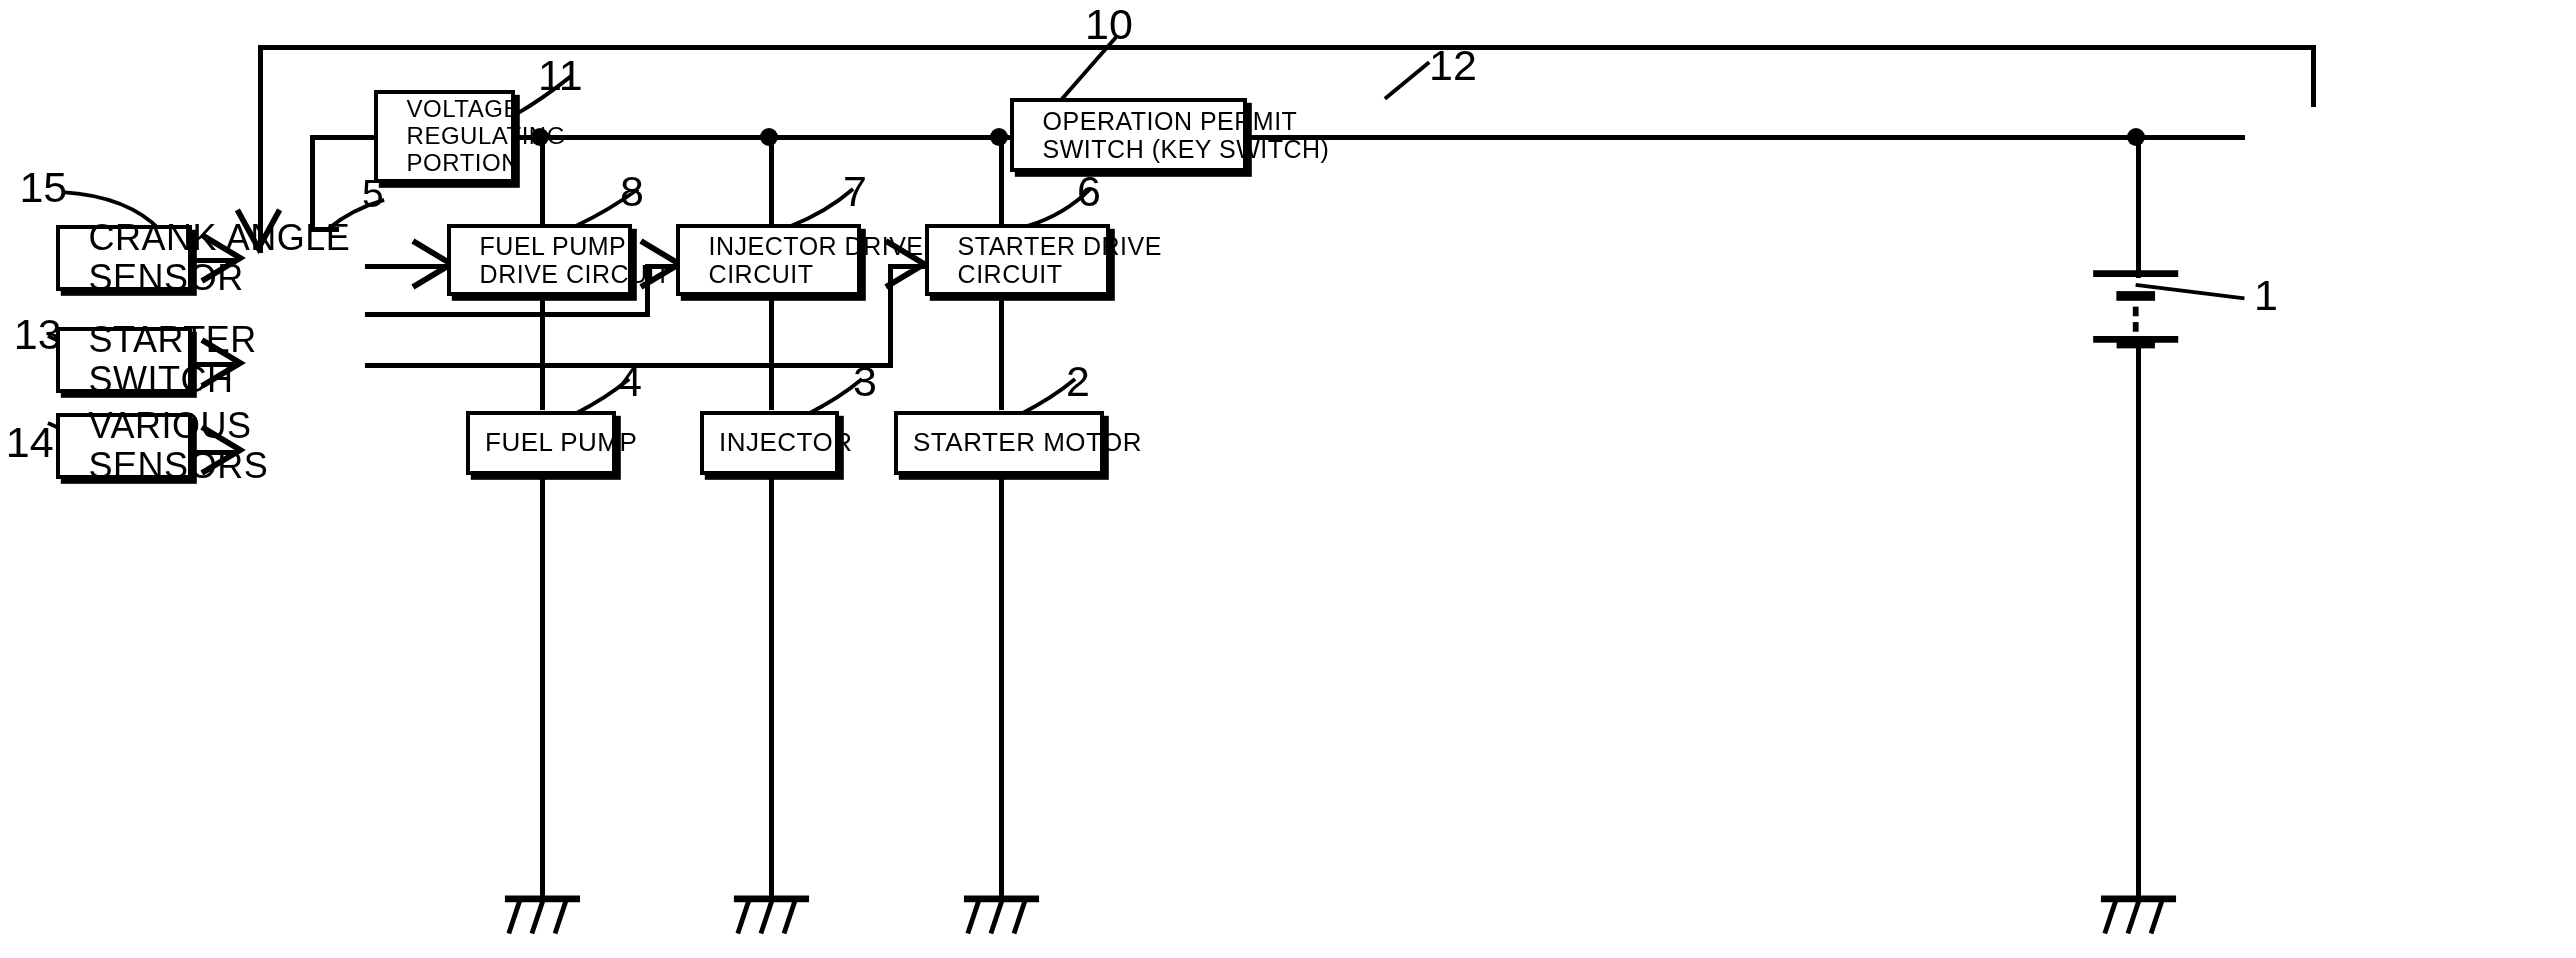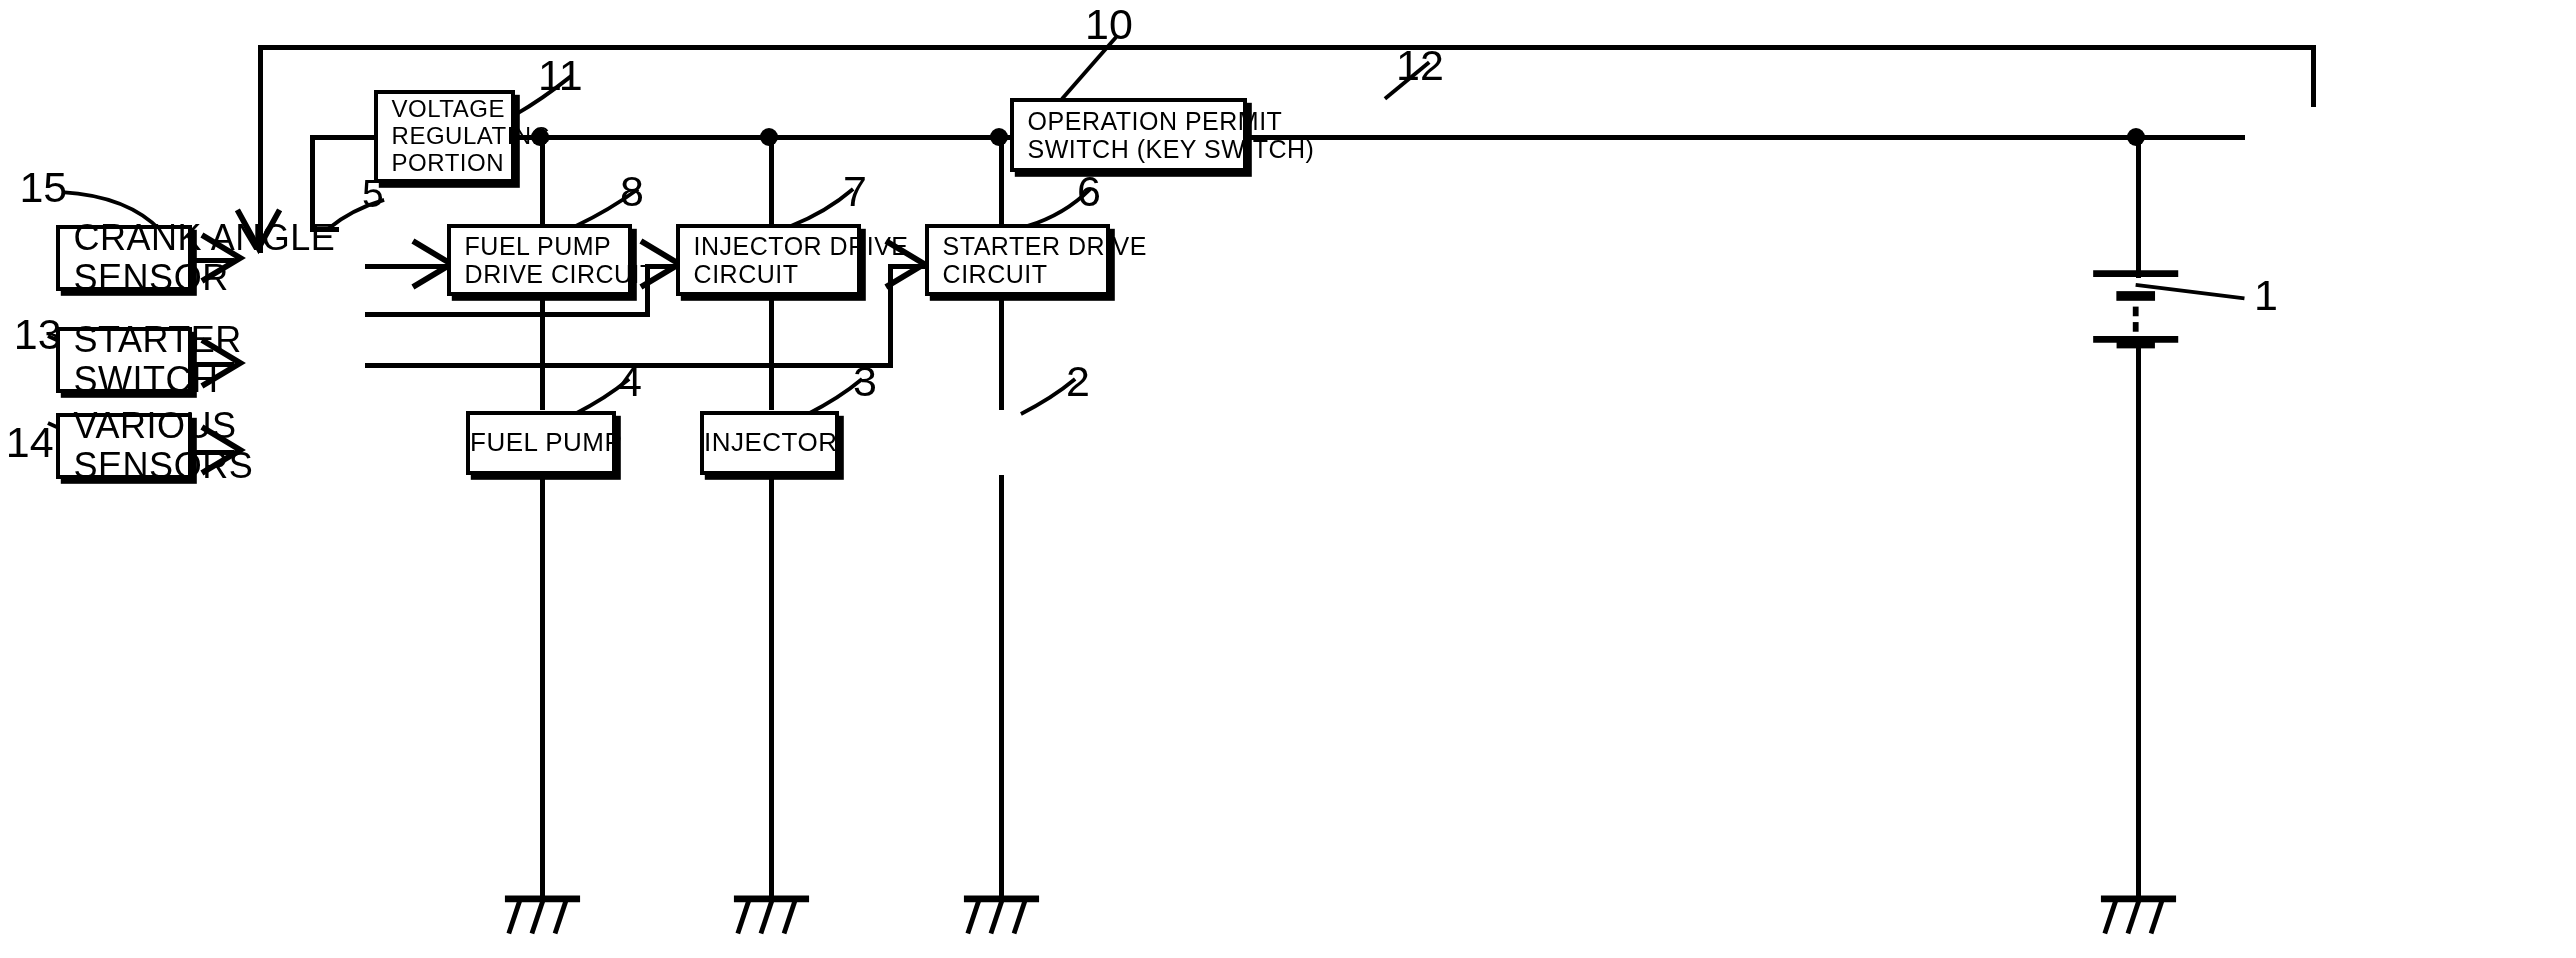"12" div.ref { left: 1396px -> 1429px }
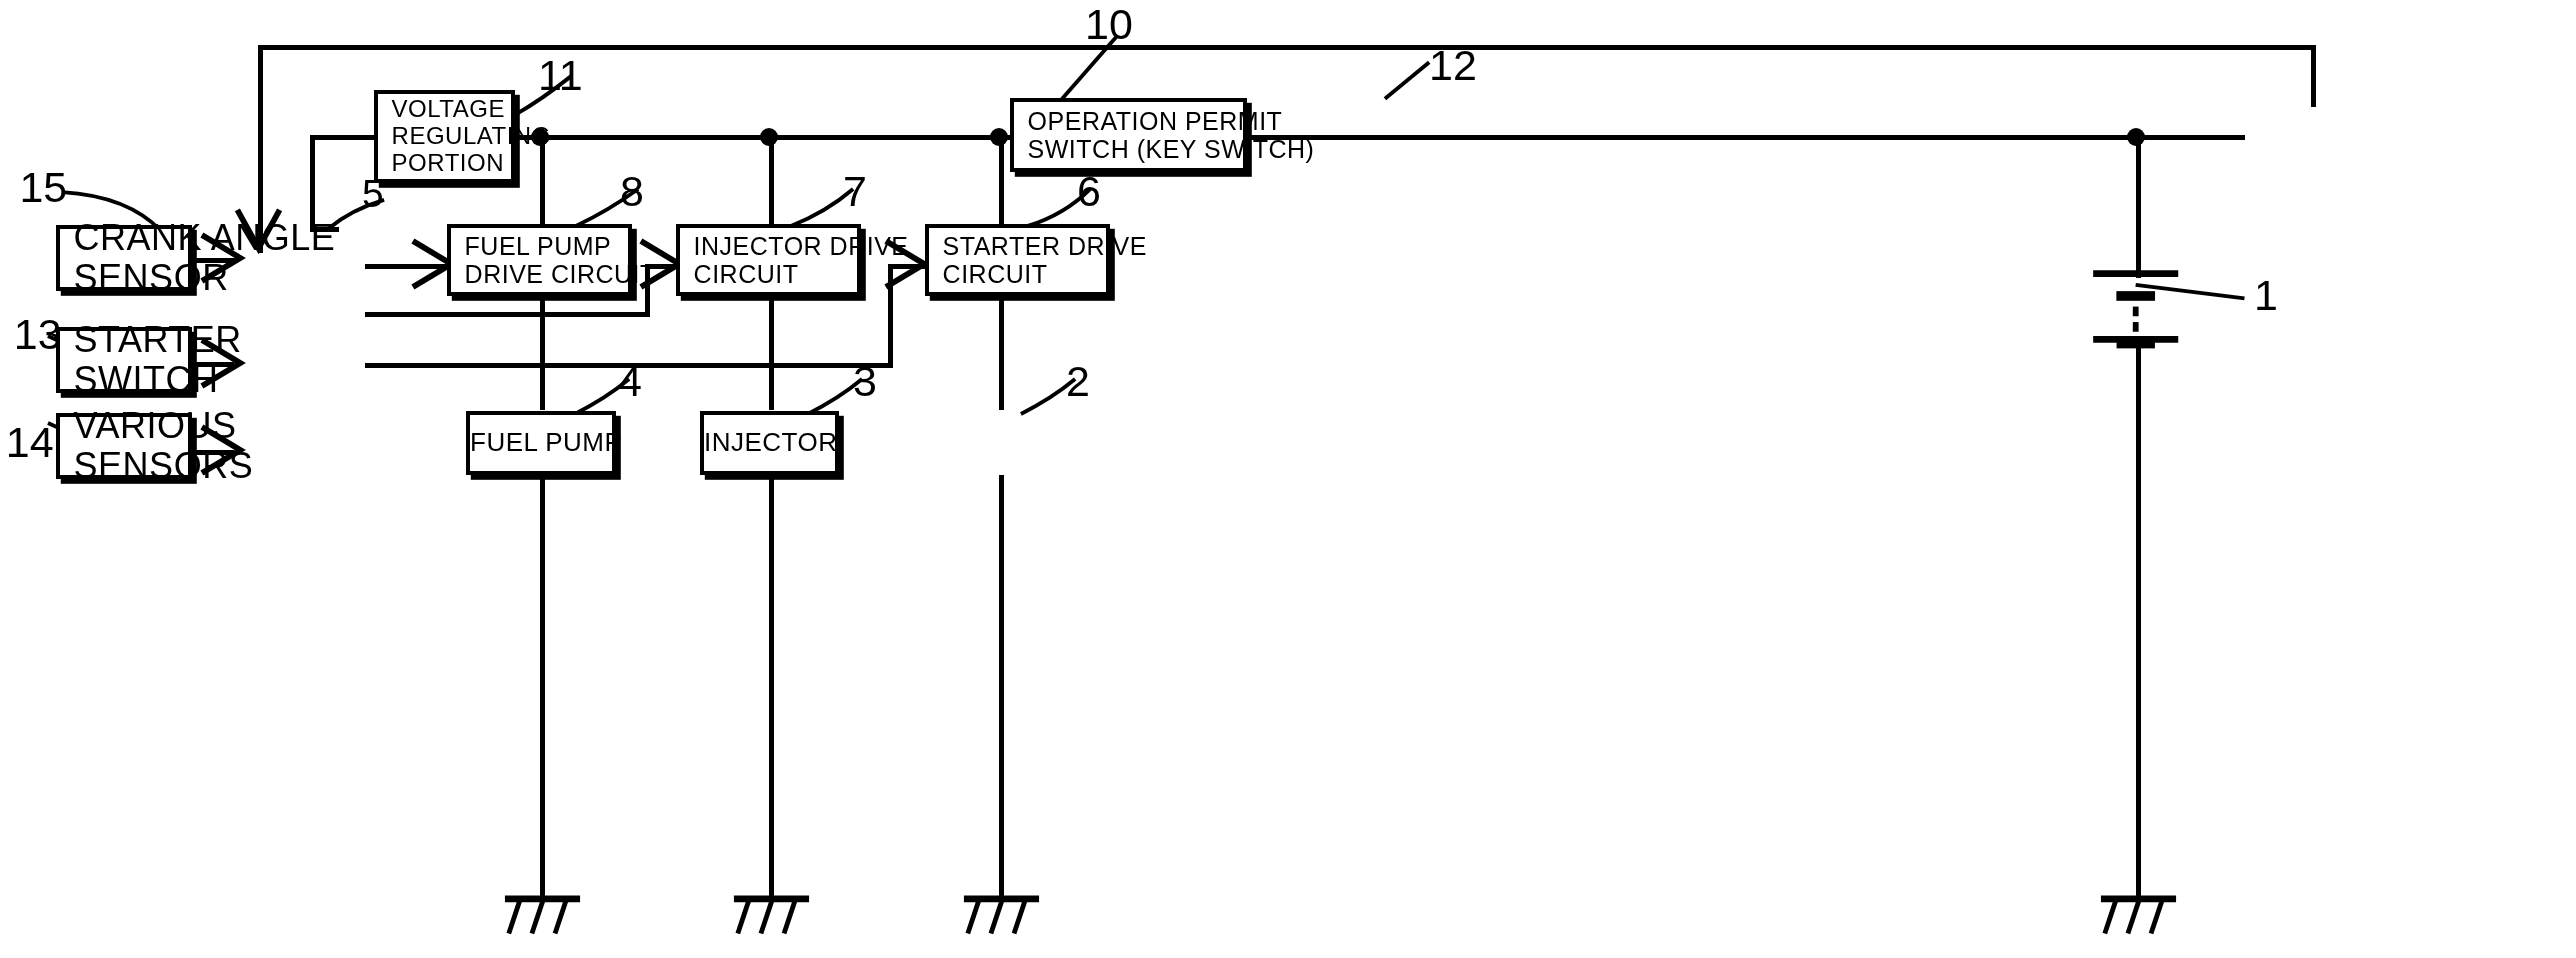"VOLTAGE" .box { padding-left: none -> 15px }
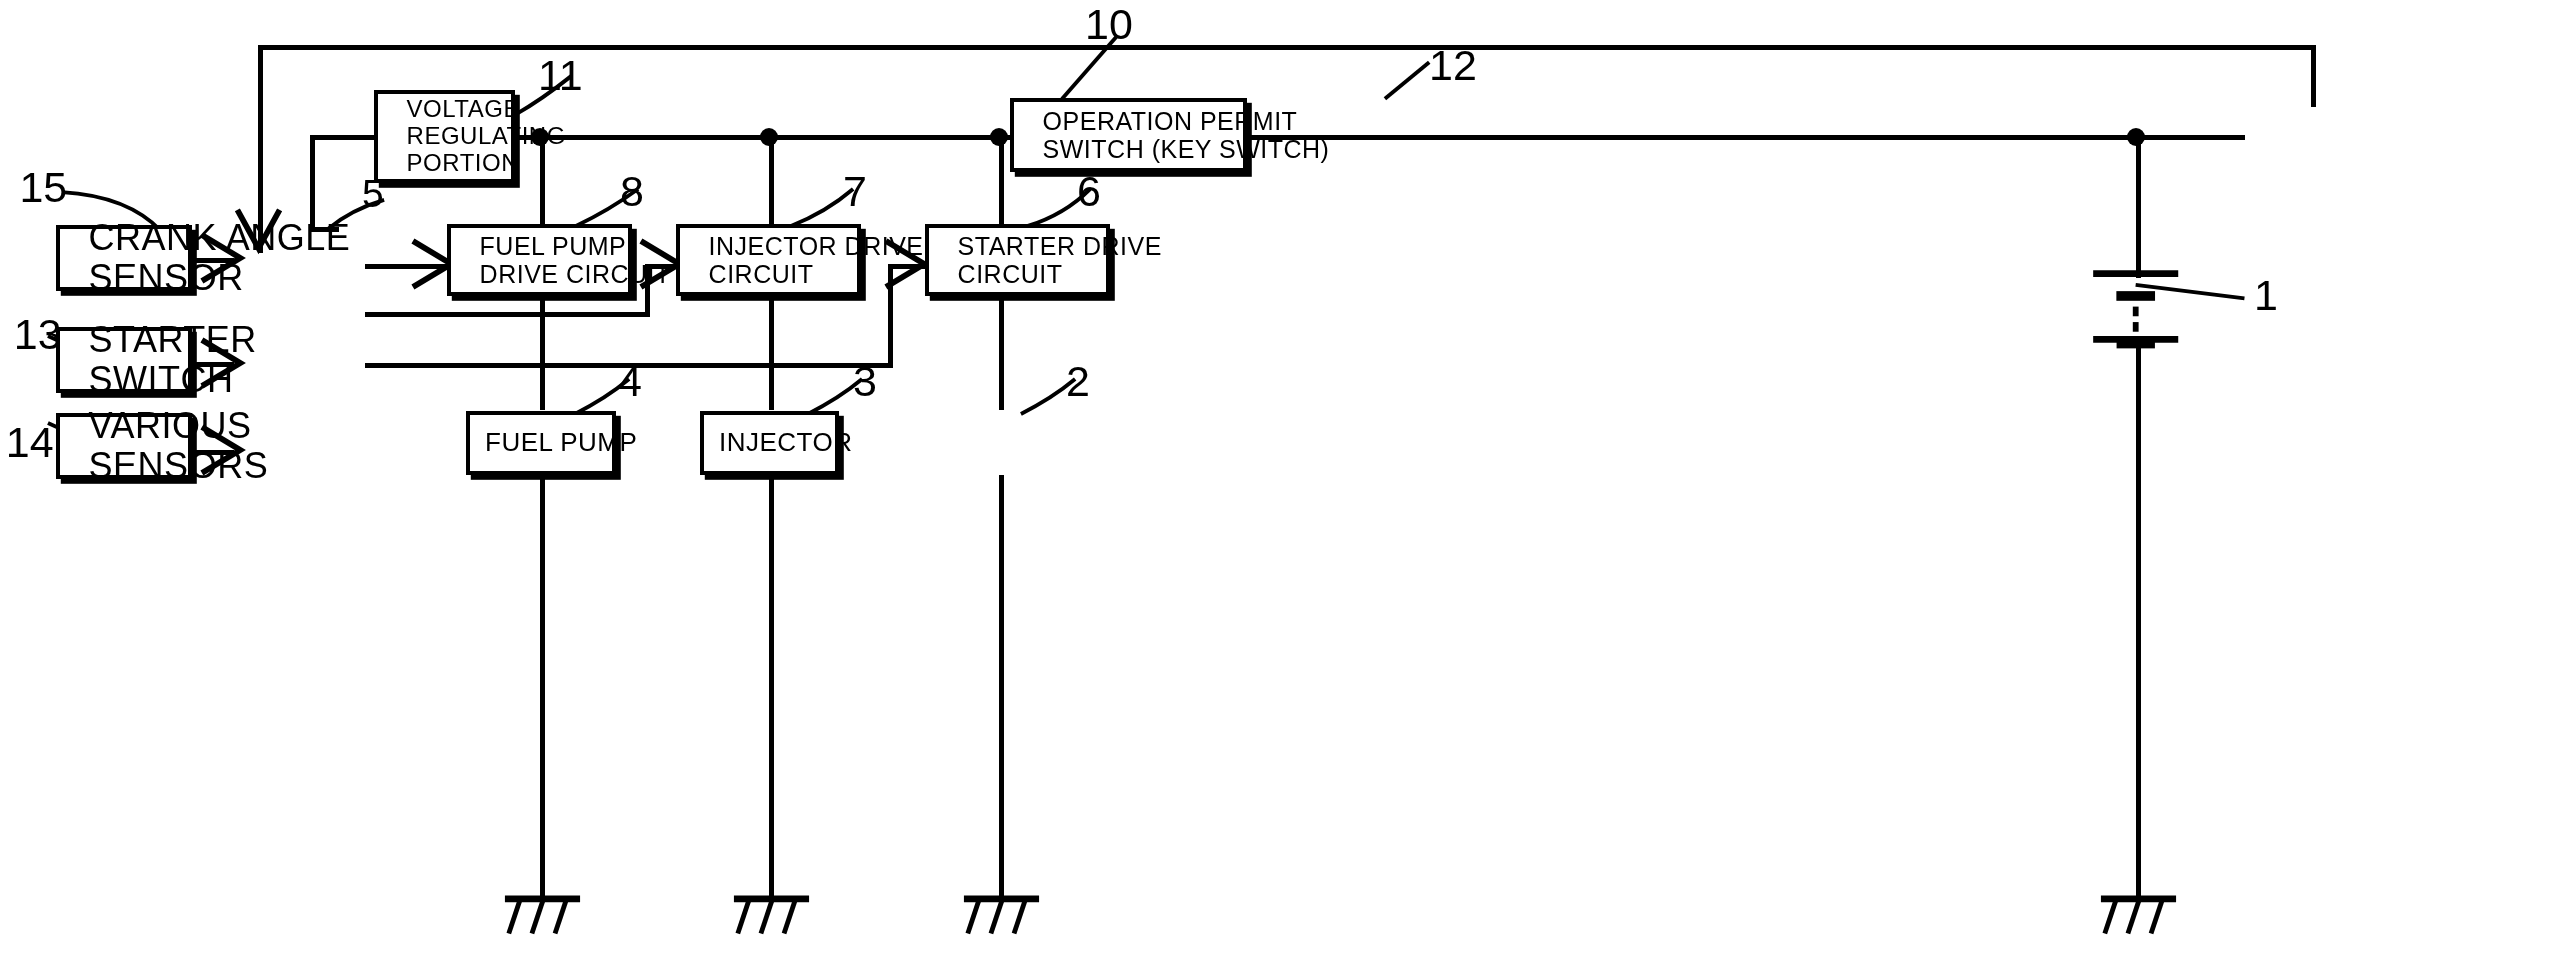"STARTER MOTOR" div.box { html: none -> <div> <span>STARTER MOTOR</span> </div> }
